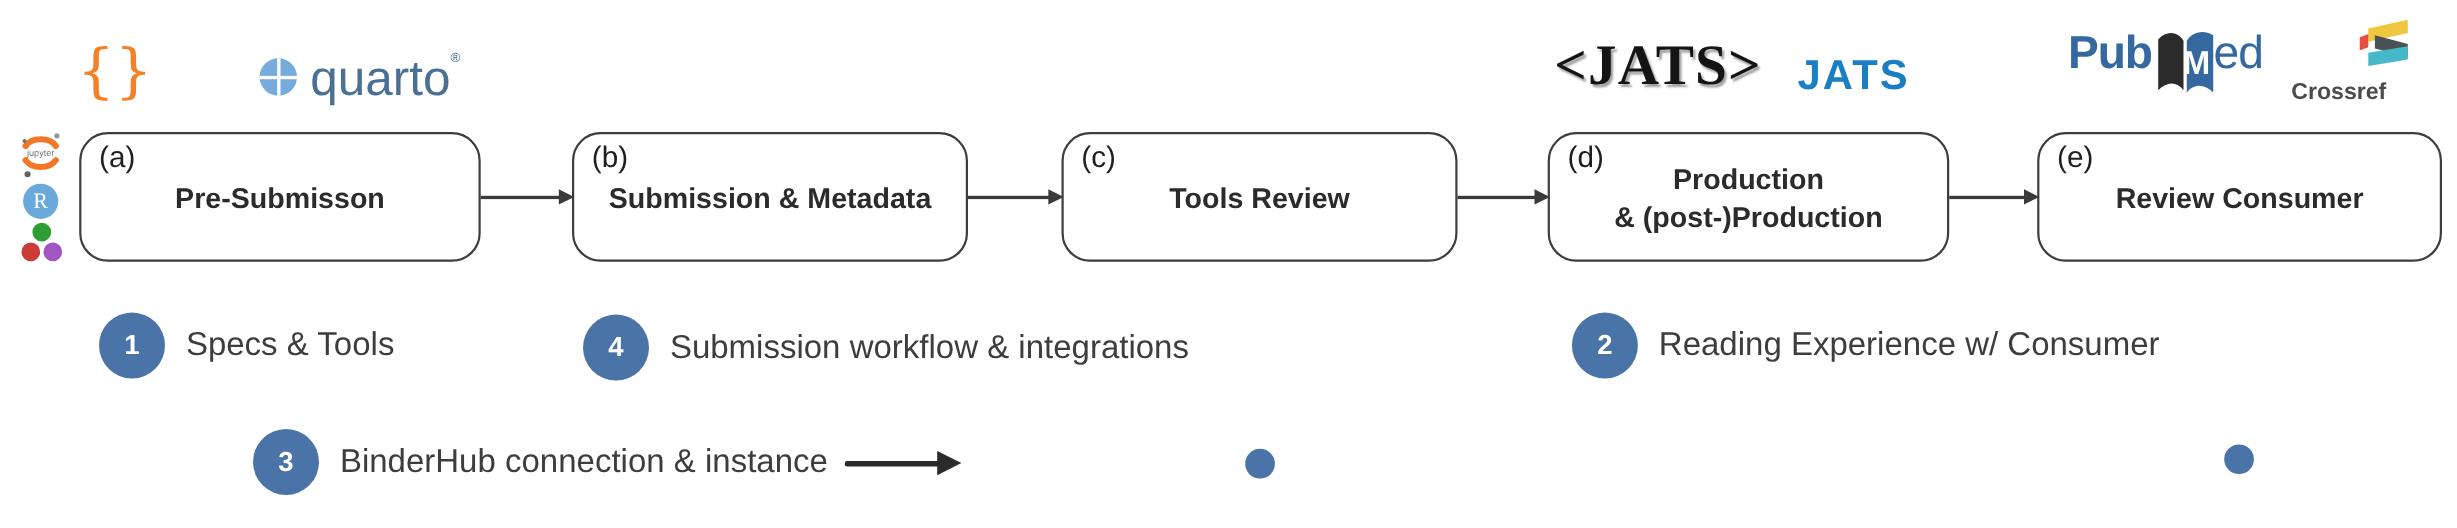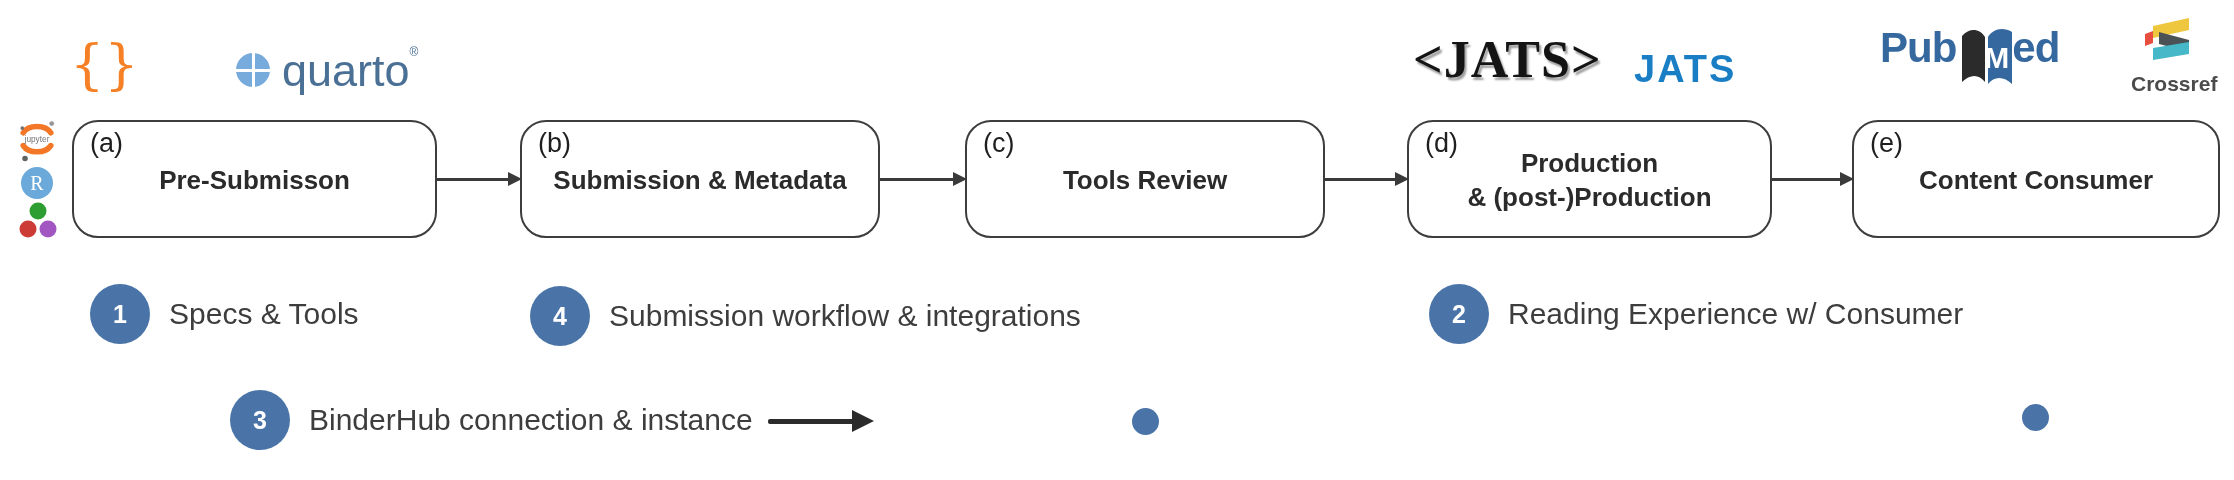"ed" #pubmed-logo .ed { font-weight: 700 -> 400 }
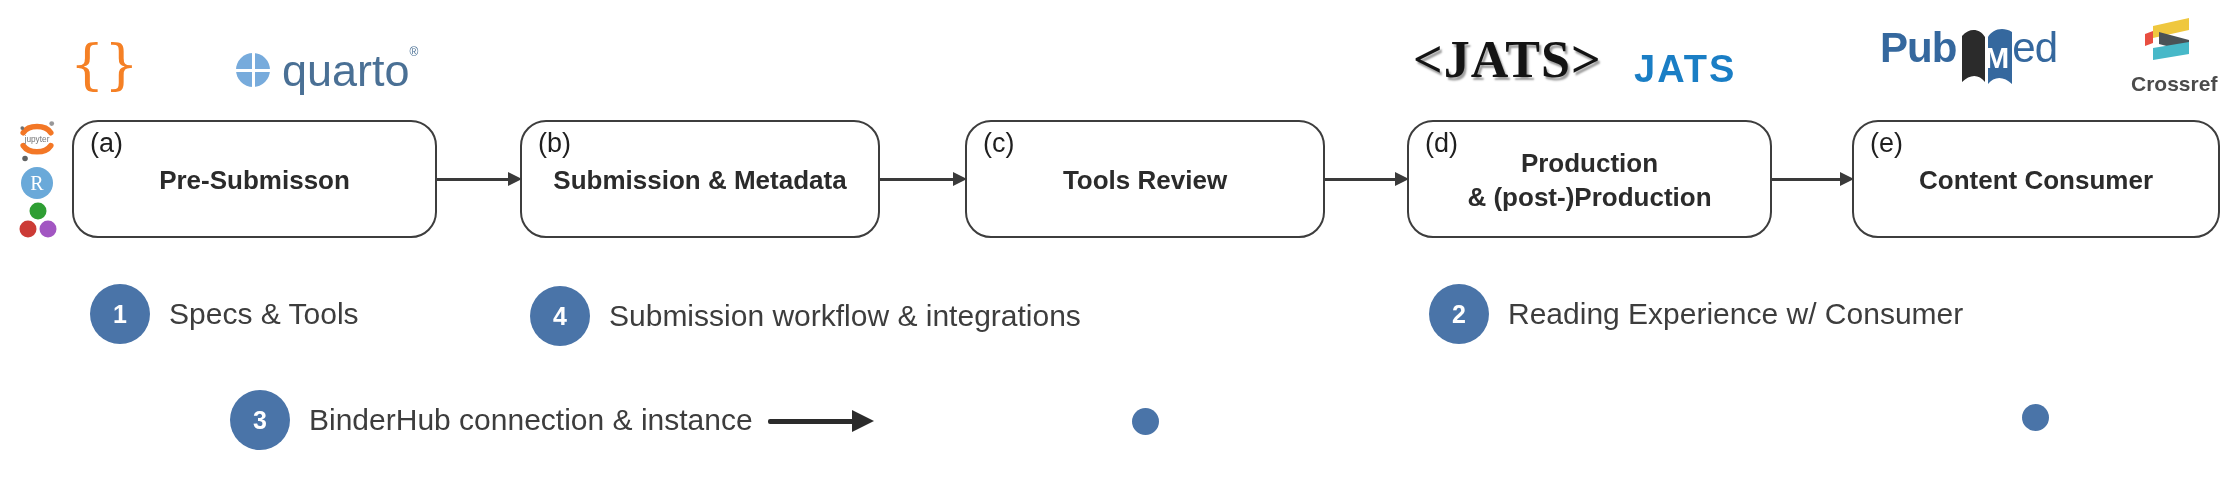"Crossref" #crossref-logo .cr-text { margin-left: 48px -> none }
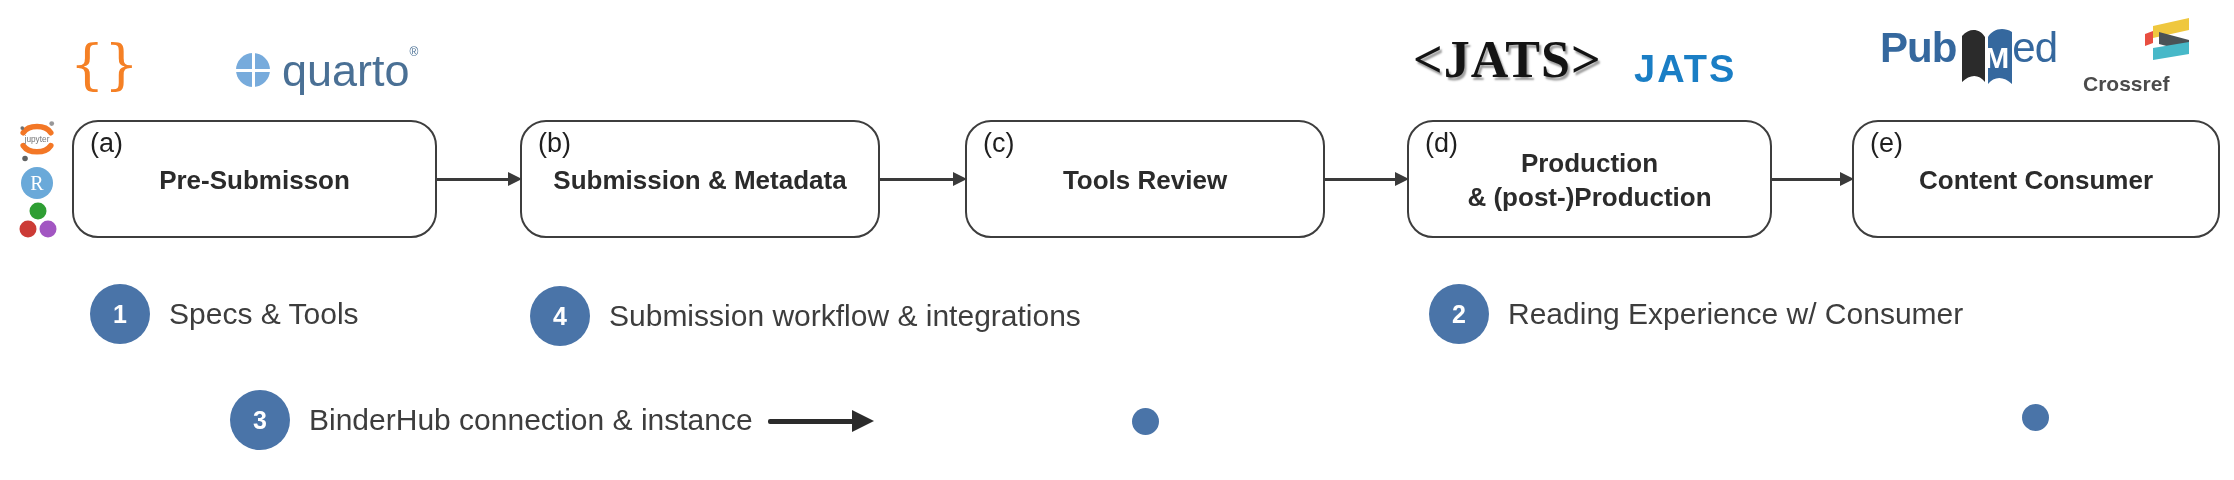"Content Consumer" span { text: Content -> Review }
